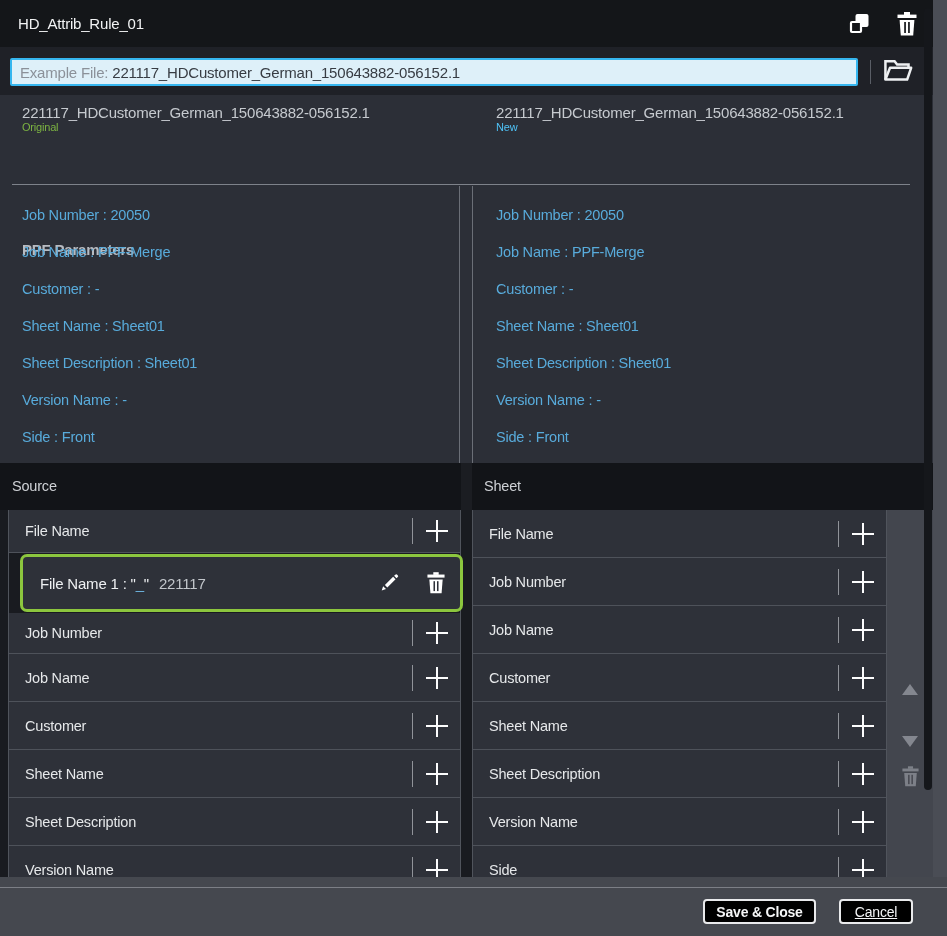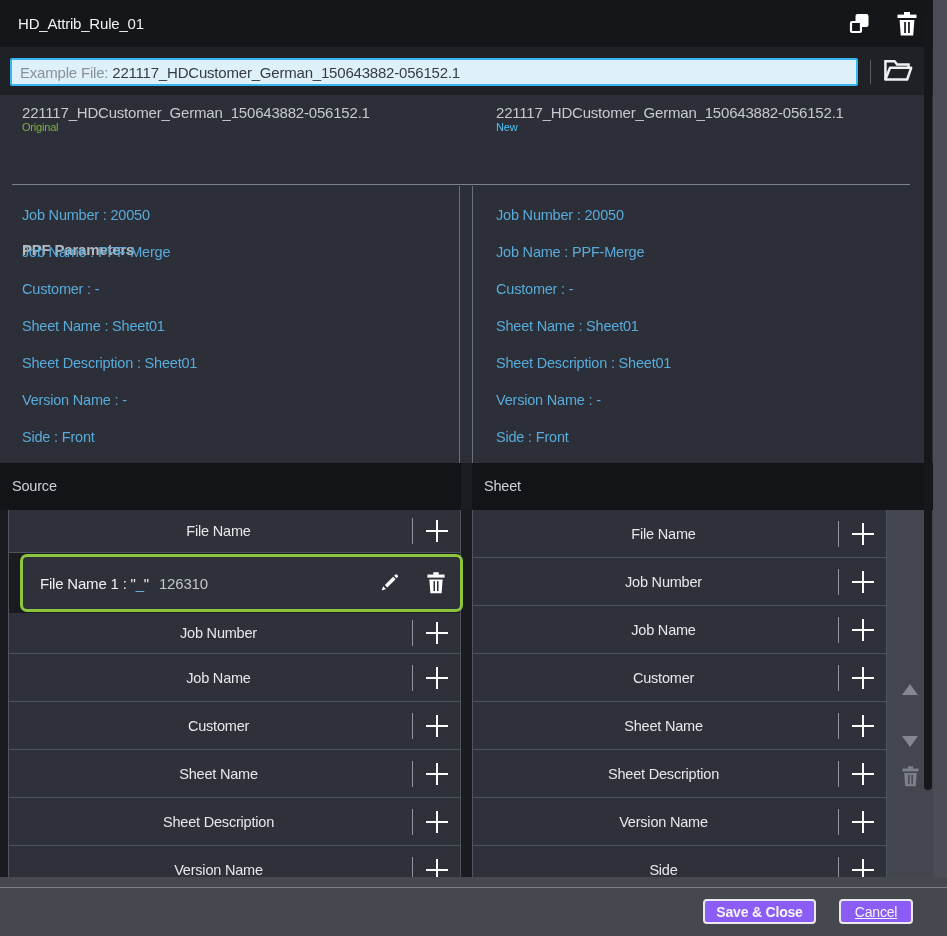"File Name" .row .lbl { text-align: center -> none }
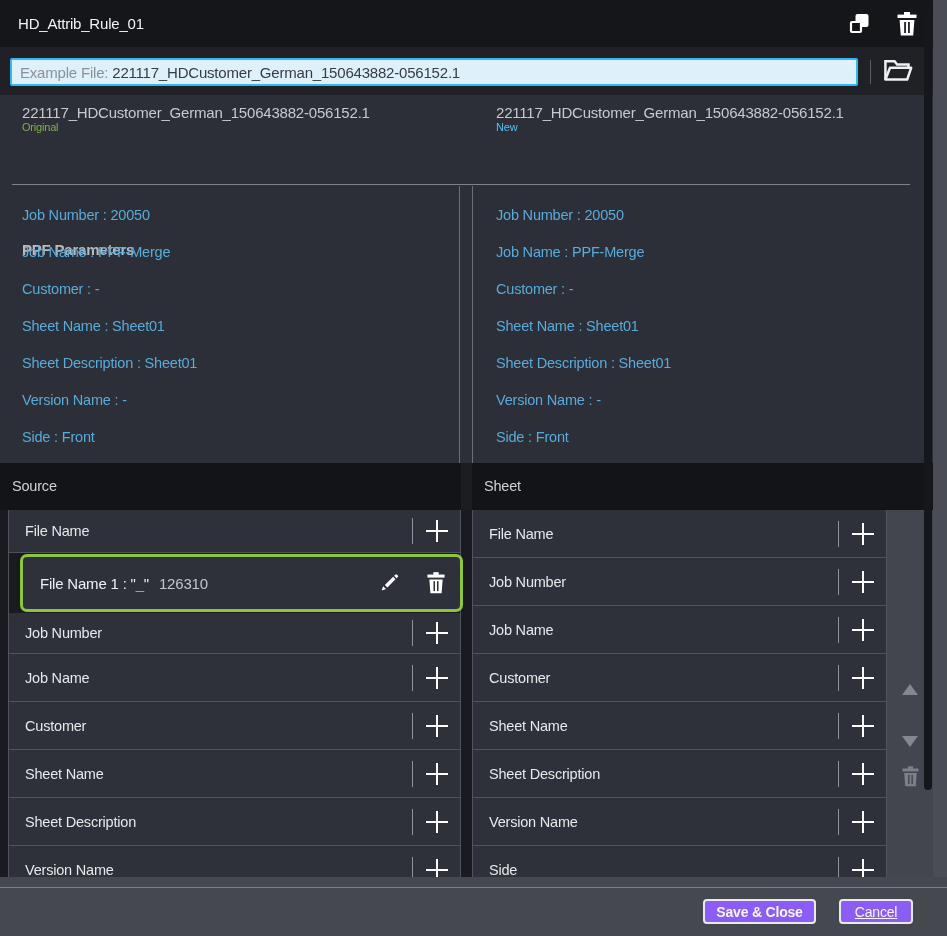"126310" span.rval { text: 126310 -> 221117 }
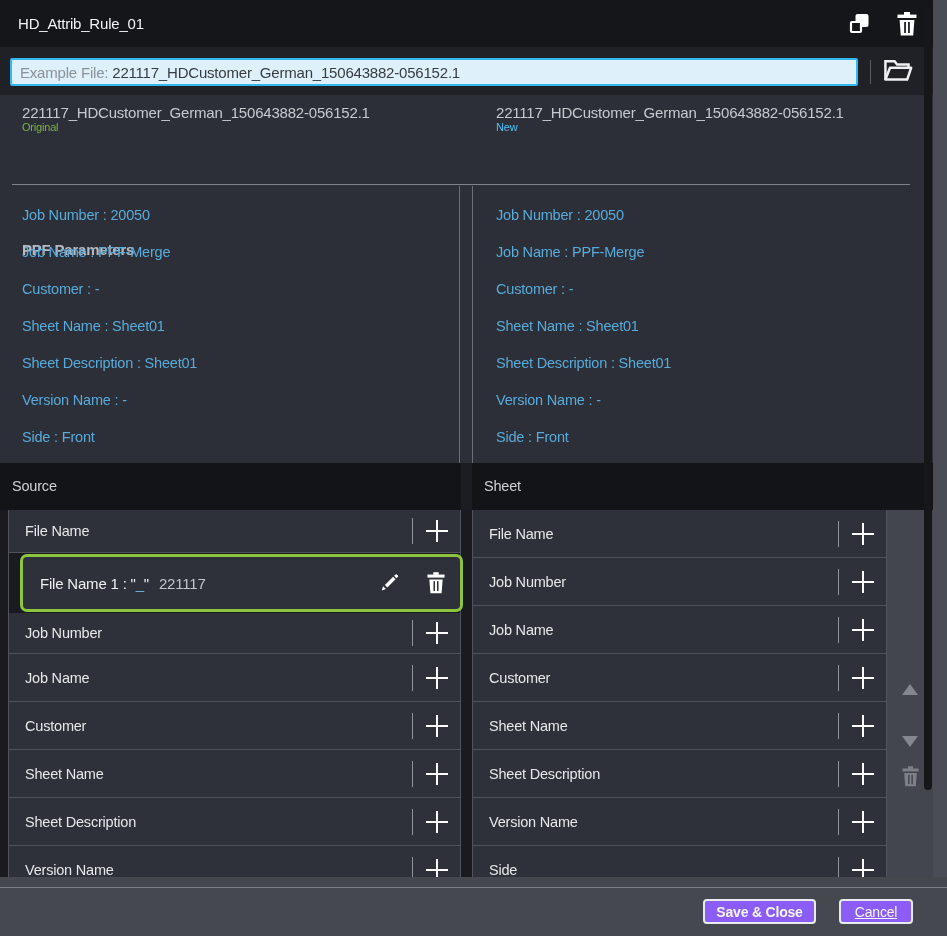"Save & Close" .btn { background: #8b5cf6 -> #000000 }
